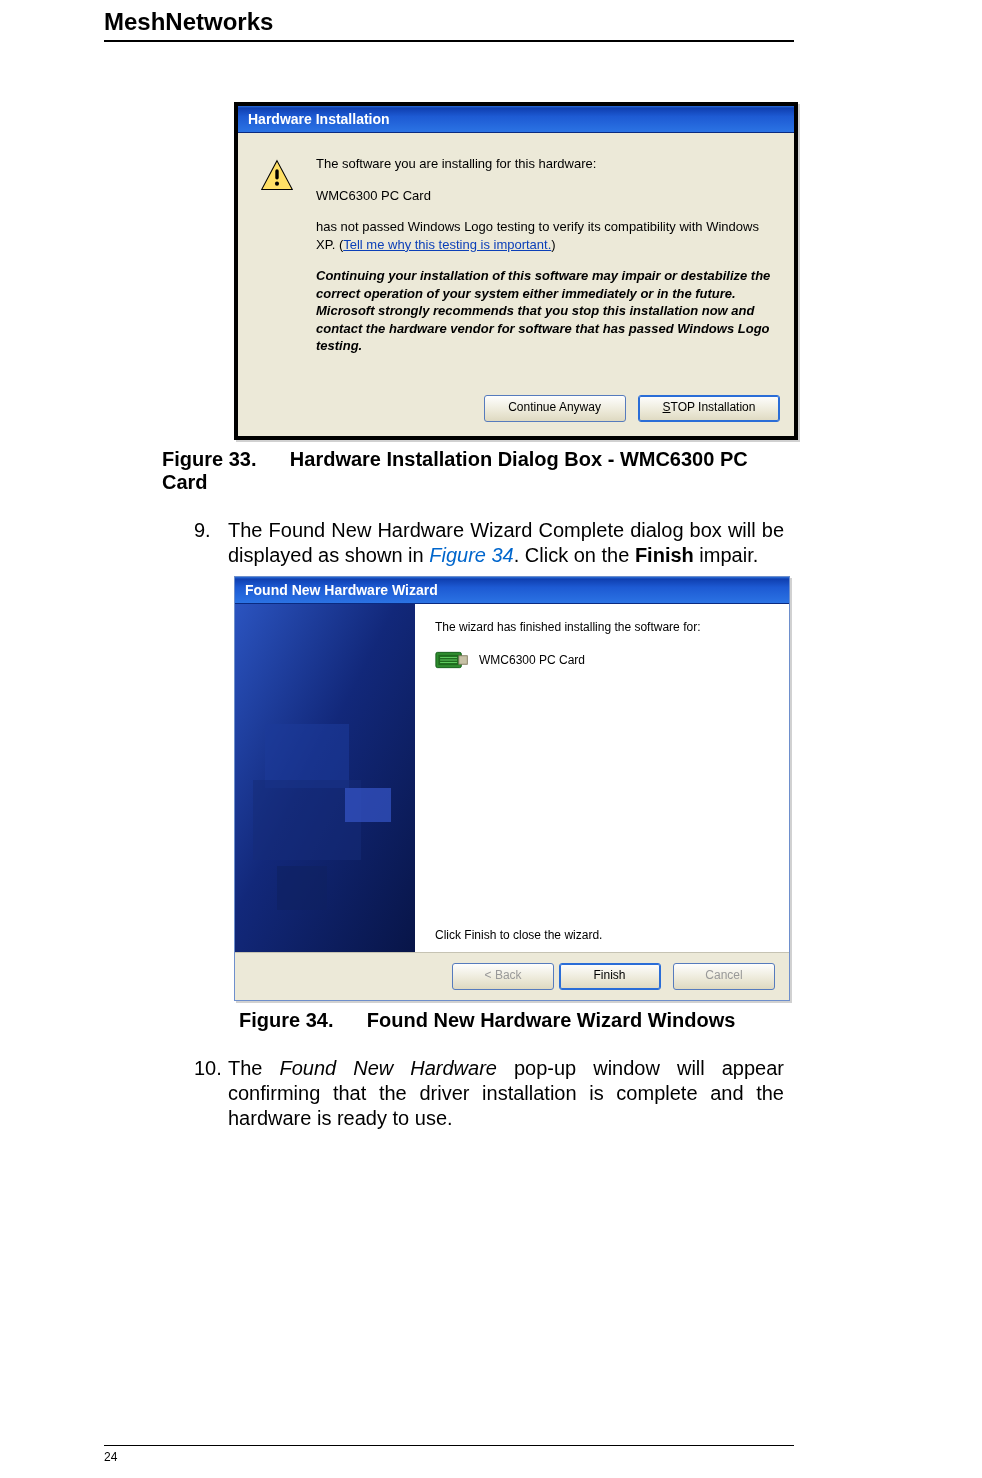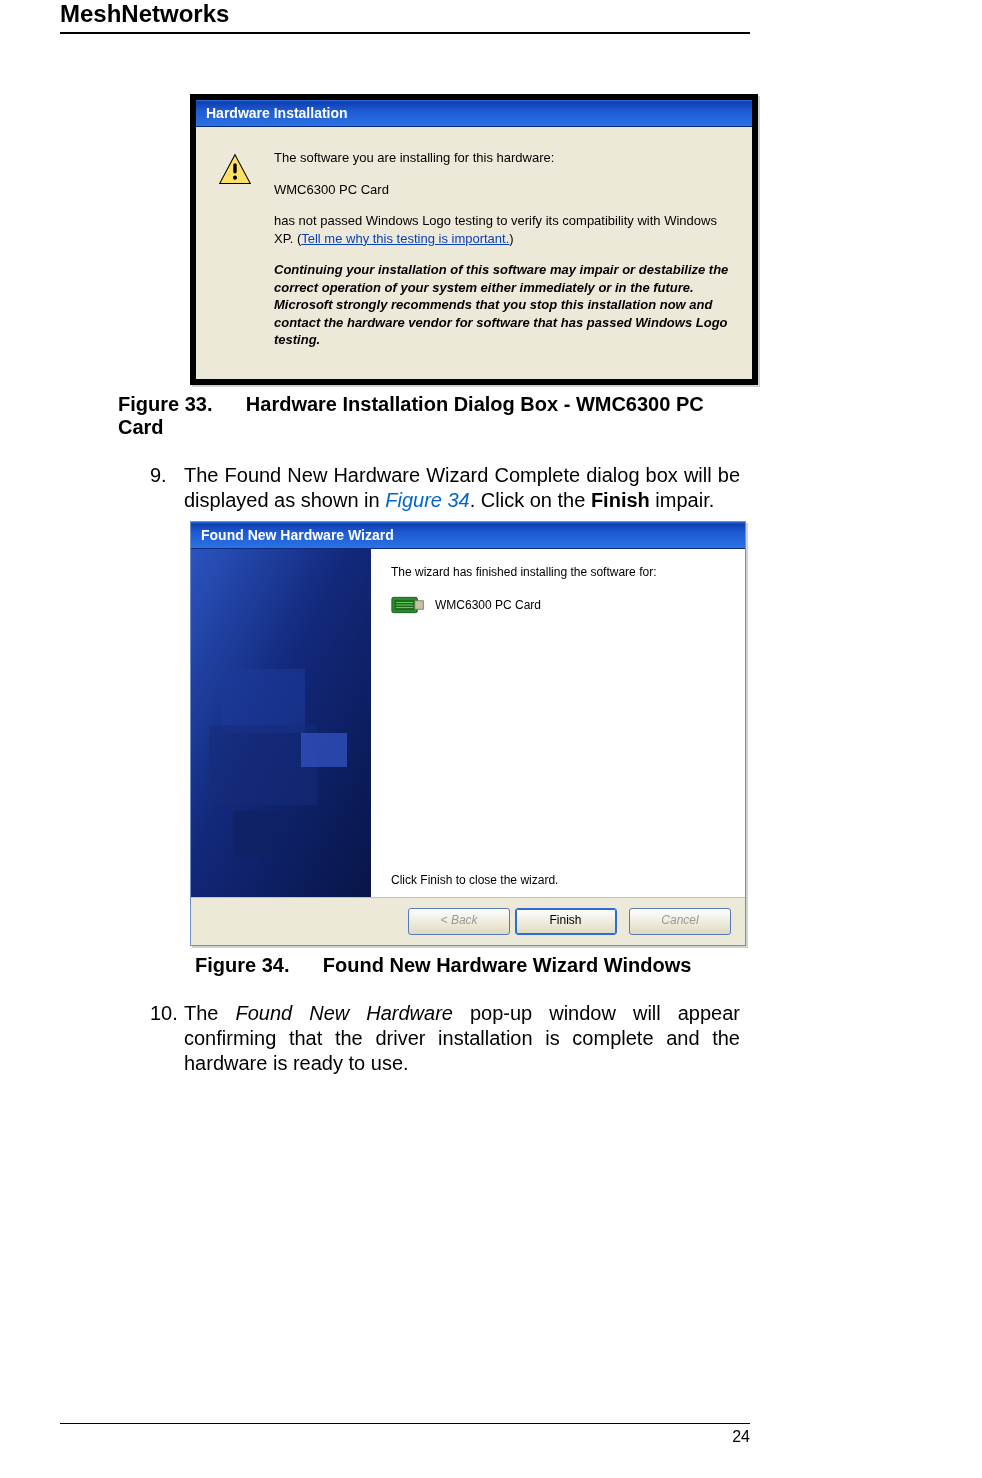"MeshNetworks" .page { margin-left: none -> 44px; padding: 0 60px 0 60px -> 8px 60px 0 60px }
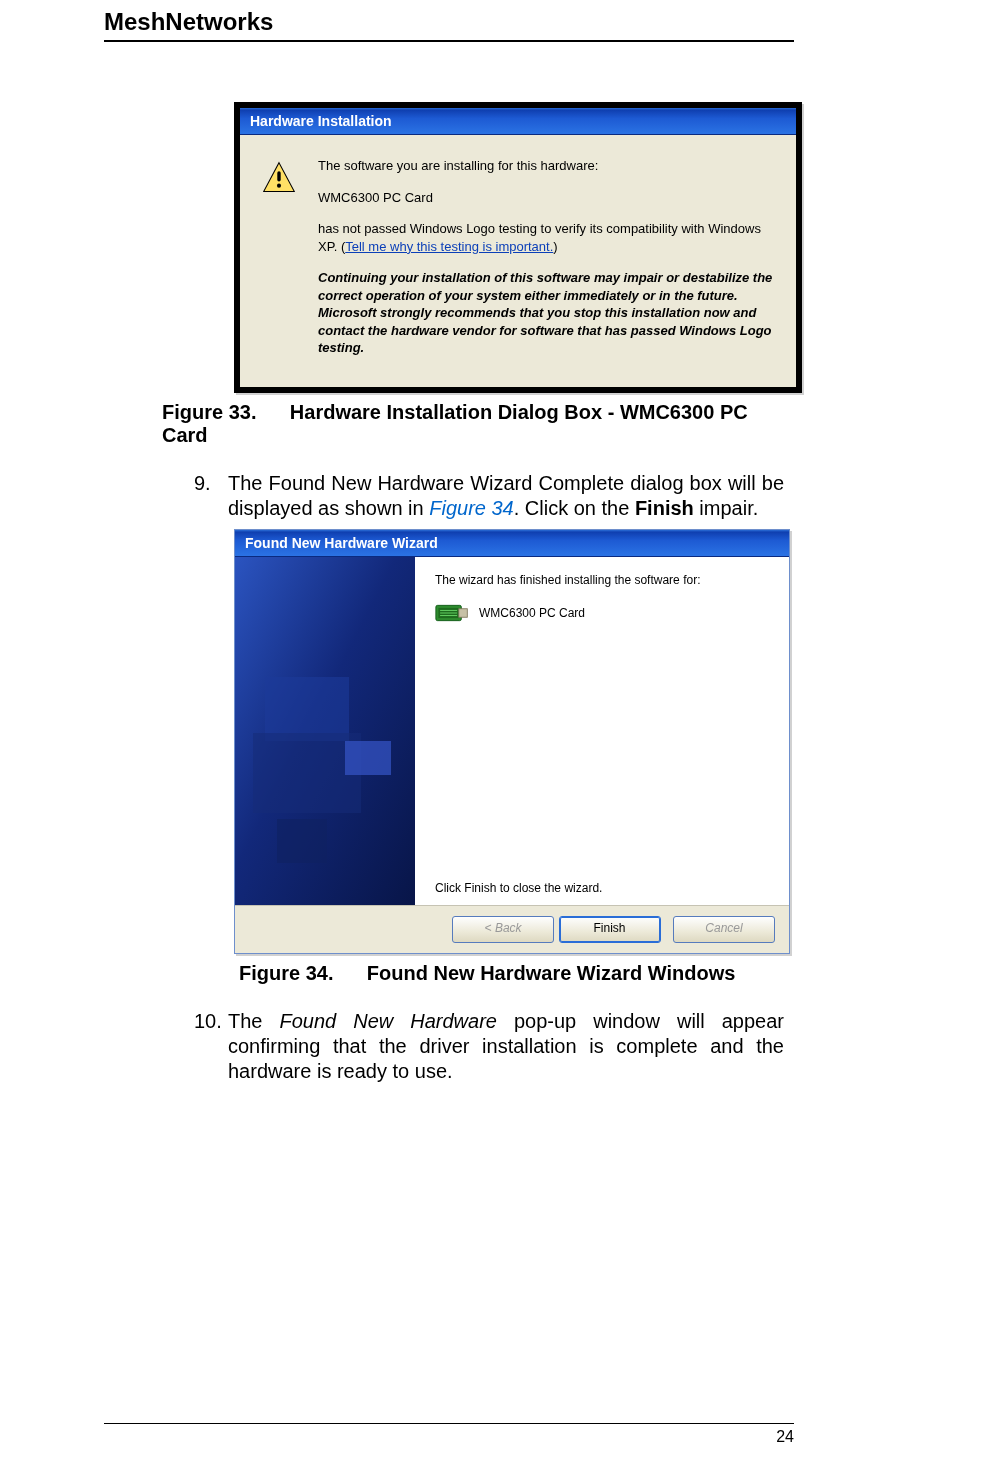"Hardware Installation" .dlg1 { border: 6px solid #000000 -> 4px solid #000000 }
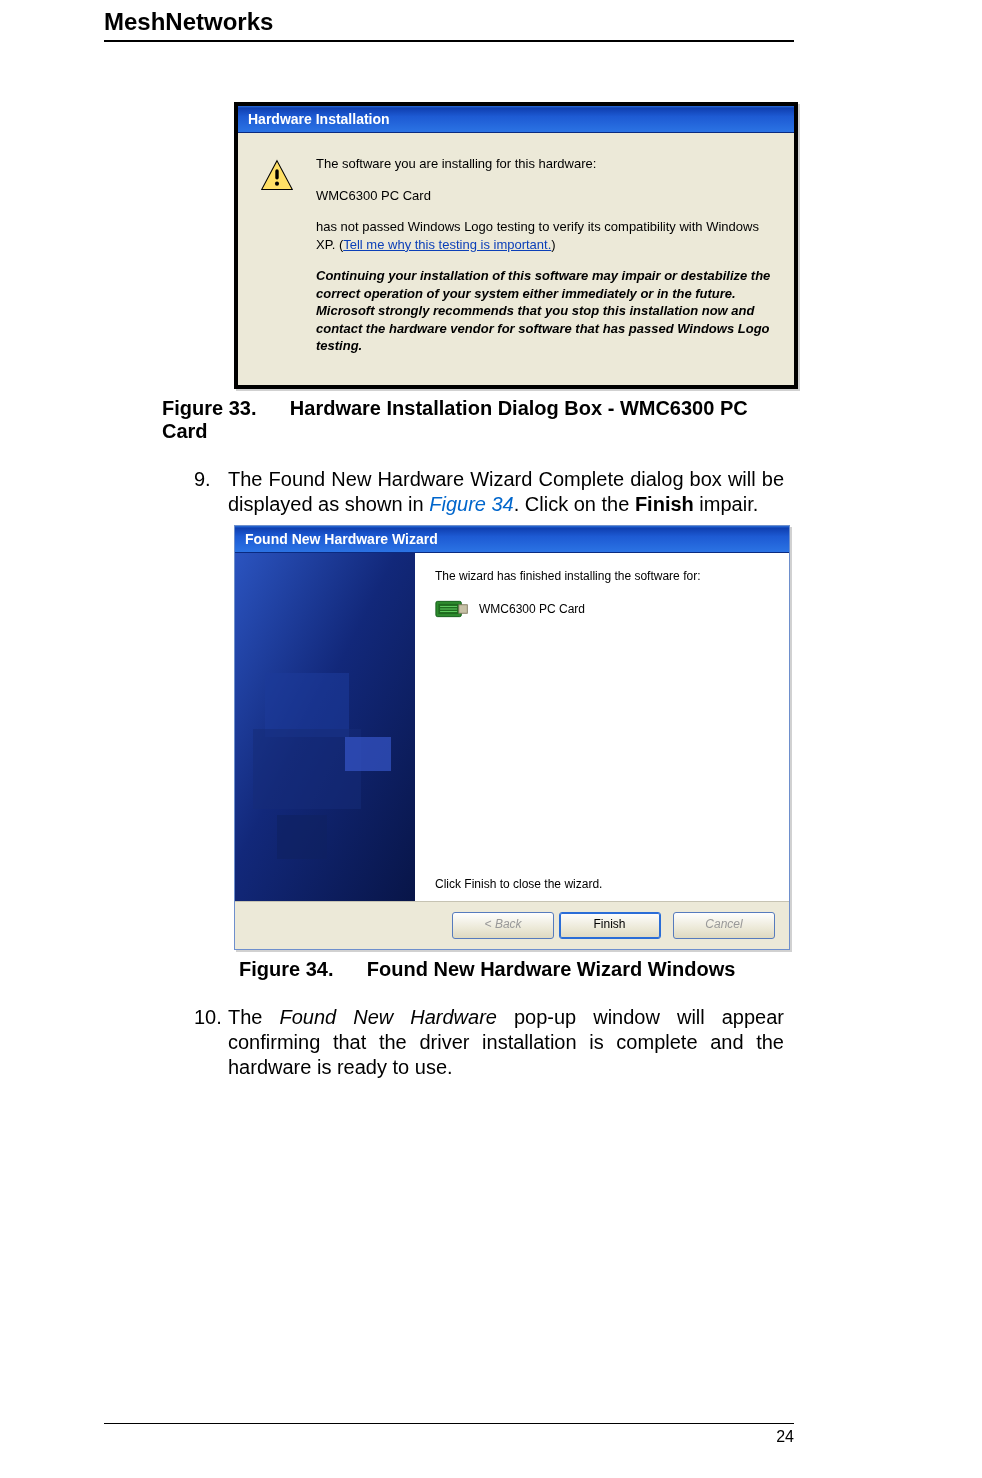"Continue Anyway STOP Installation" div.dlg1-buttons { html: none -> <div> <span>Continue Anyway</span> <span>STOP Installation</span> </div> }
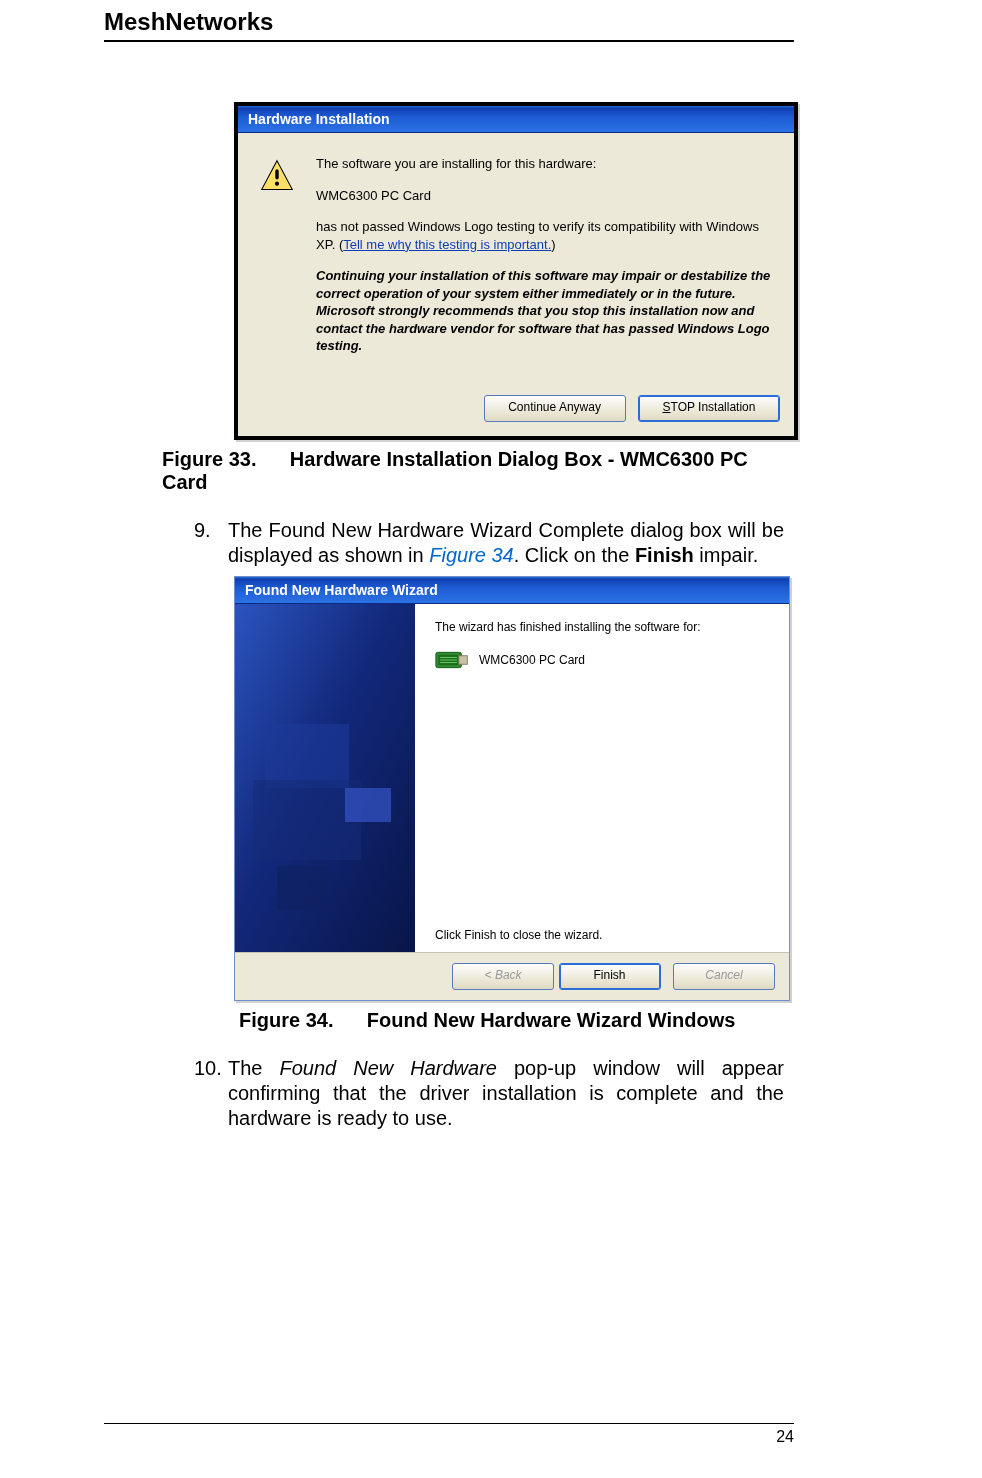"< Back" .xp-btn.disabled { font-style: italic -> none }
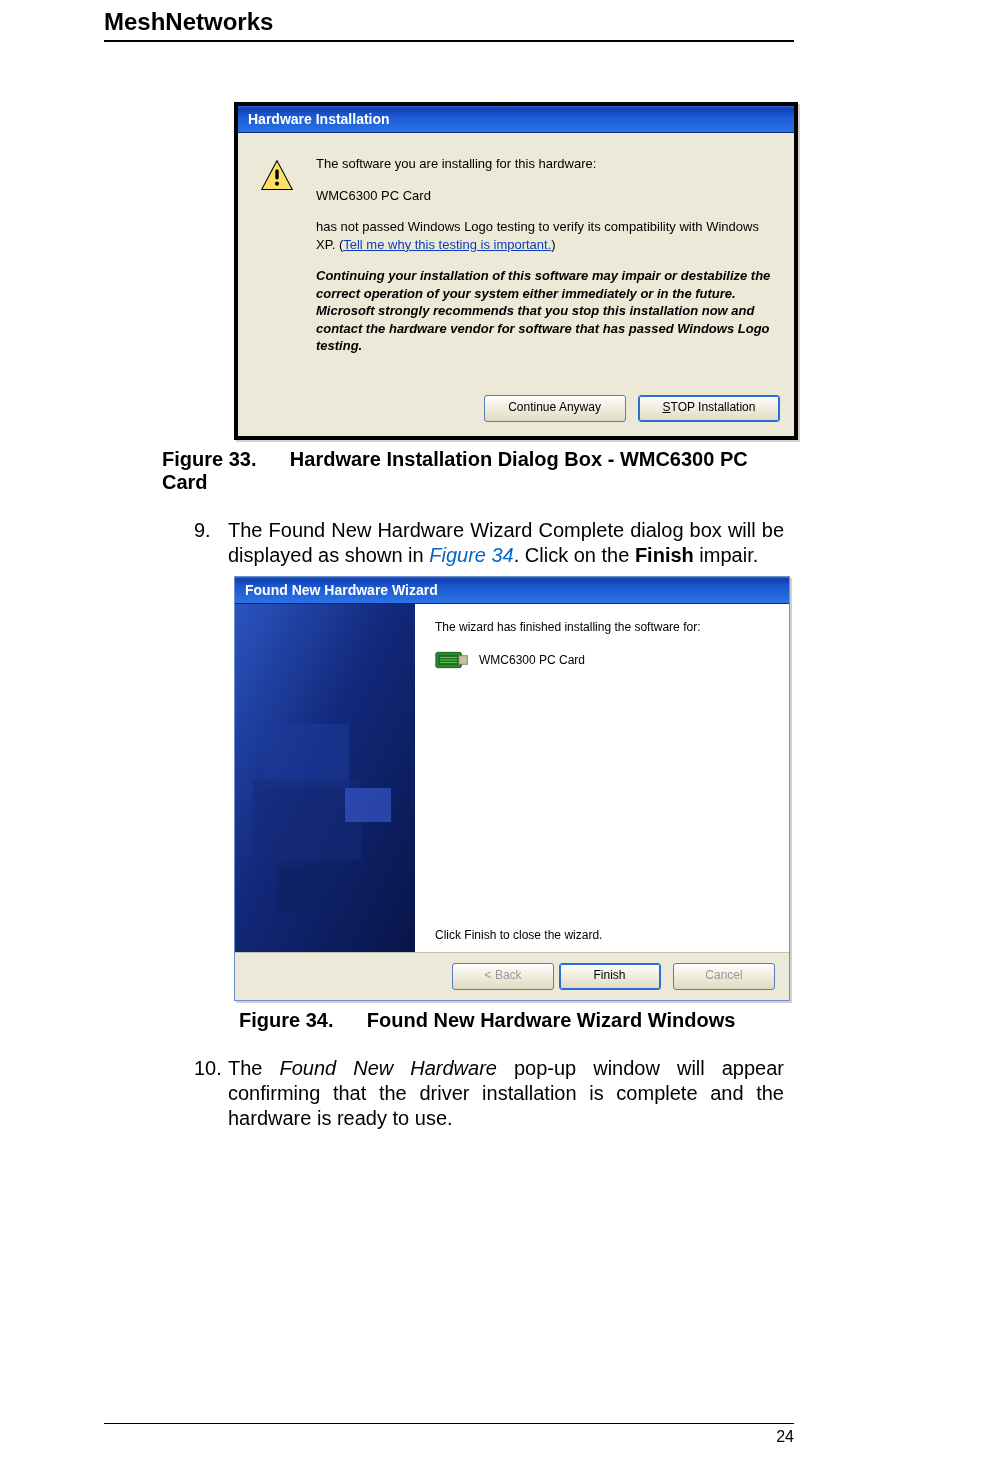"24" .page-number { bottom: 32px -> 14px; font-size: 16px -> 12px; text-align: right -> left }
